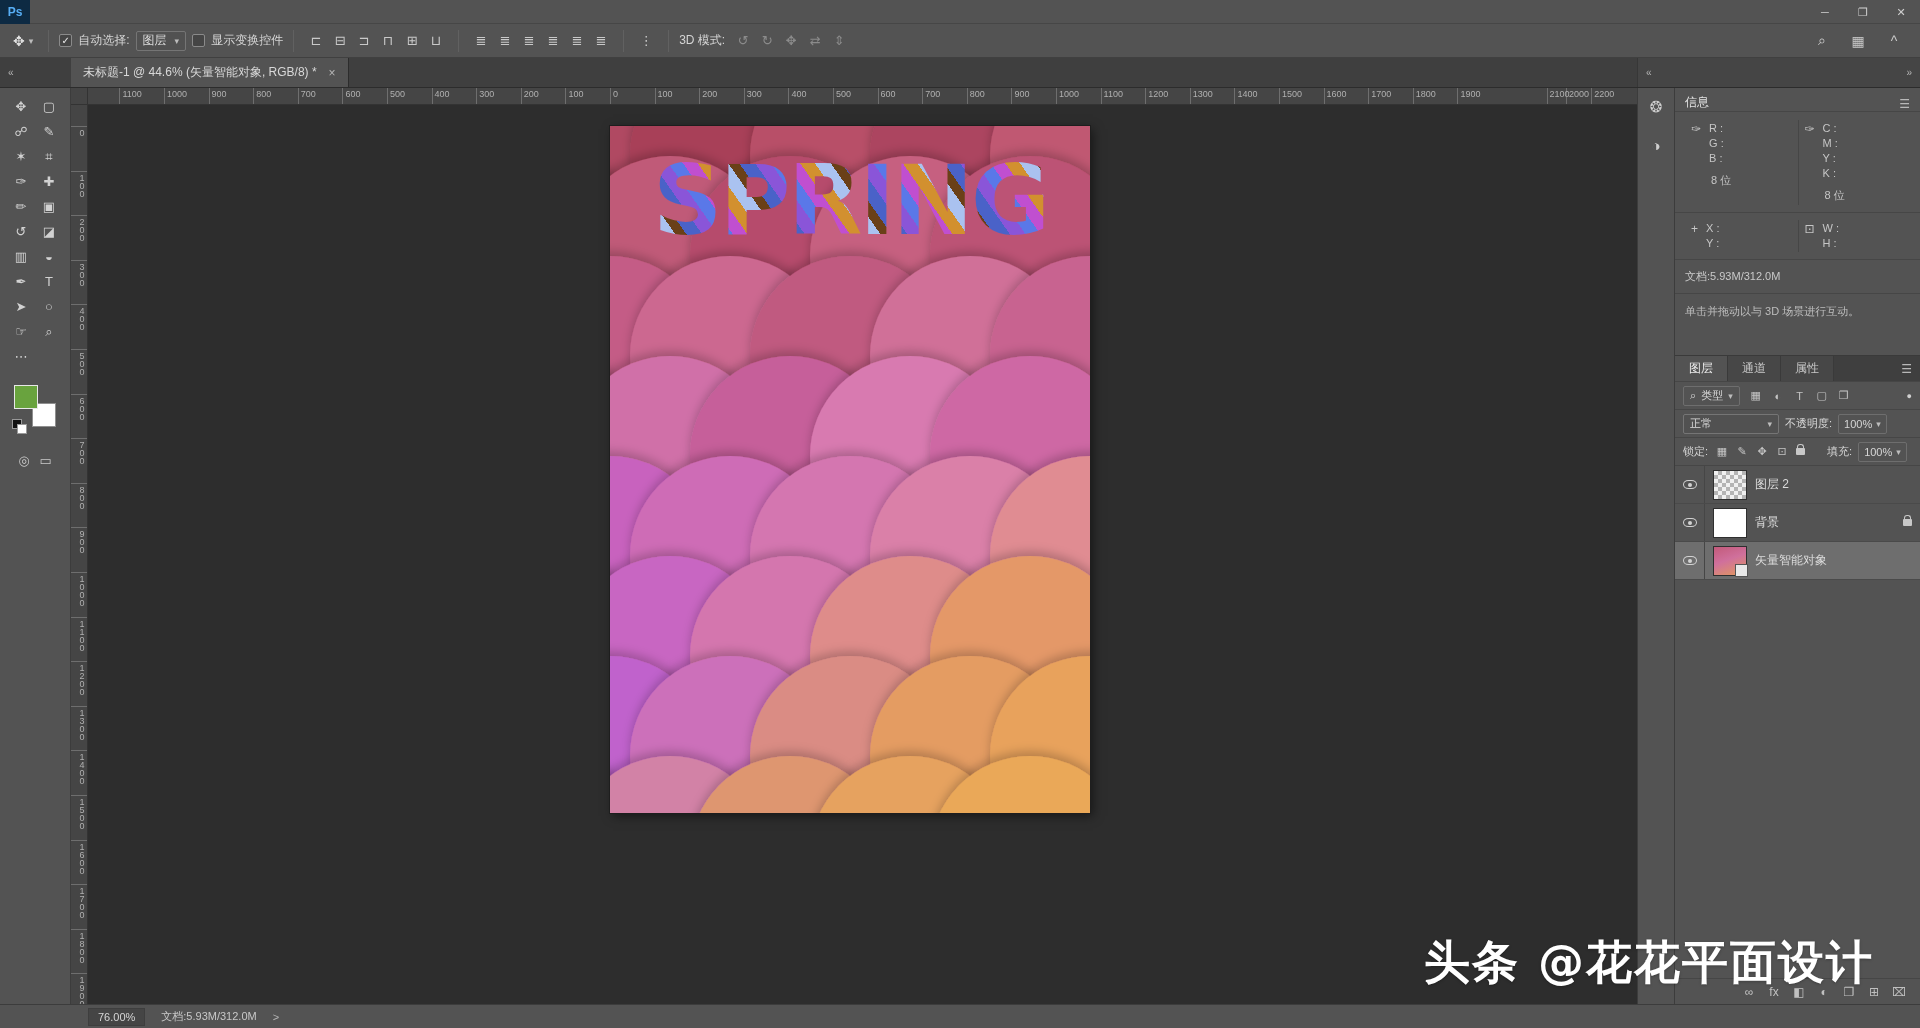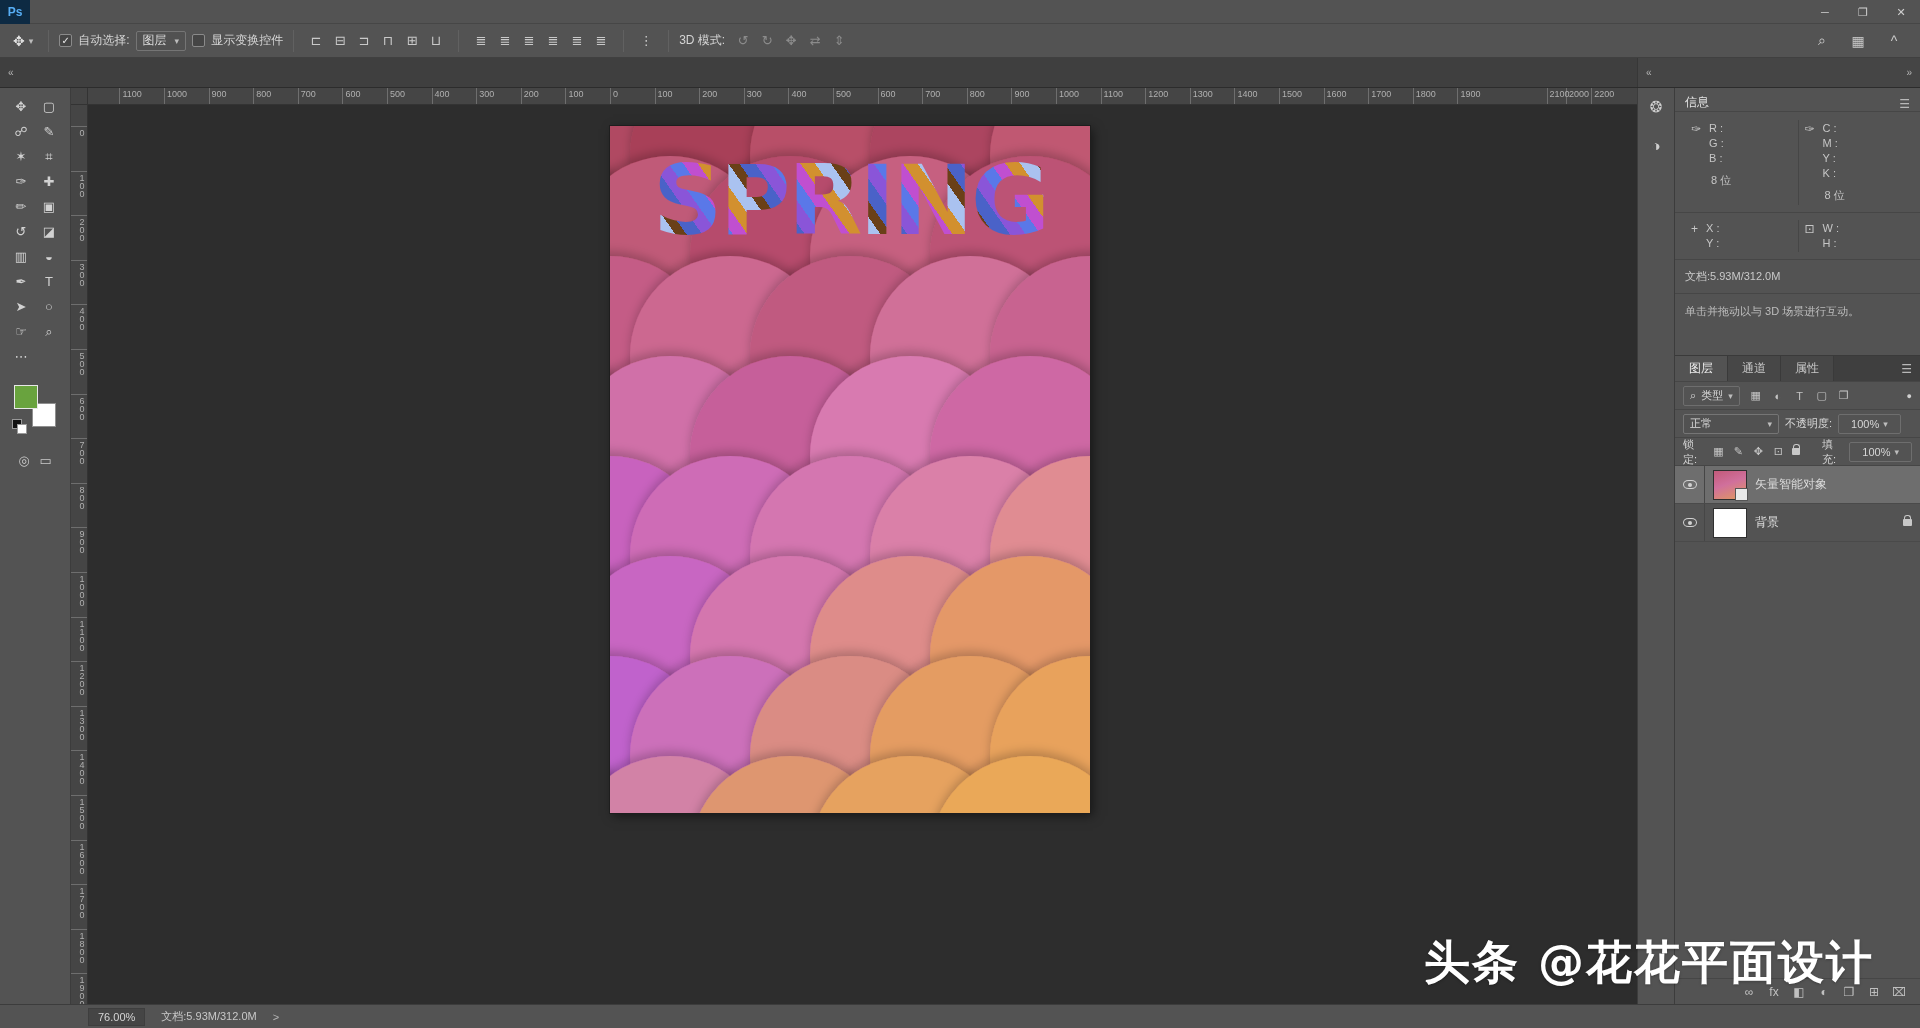"未标题-1 @ 44.6% (矢量智能对象, RGB/8)" div.doc-tab { html: none -> <div> <span>未标题-1 @ 44.6% (矢量智能对象, RGB/8) *</span> <span>×</span> </div> }
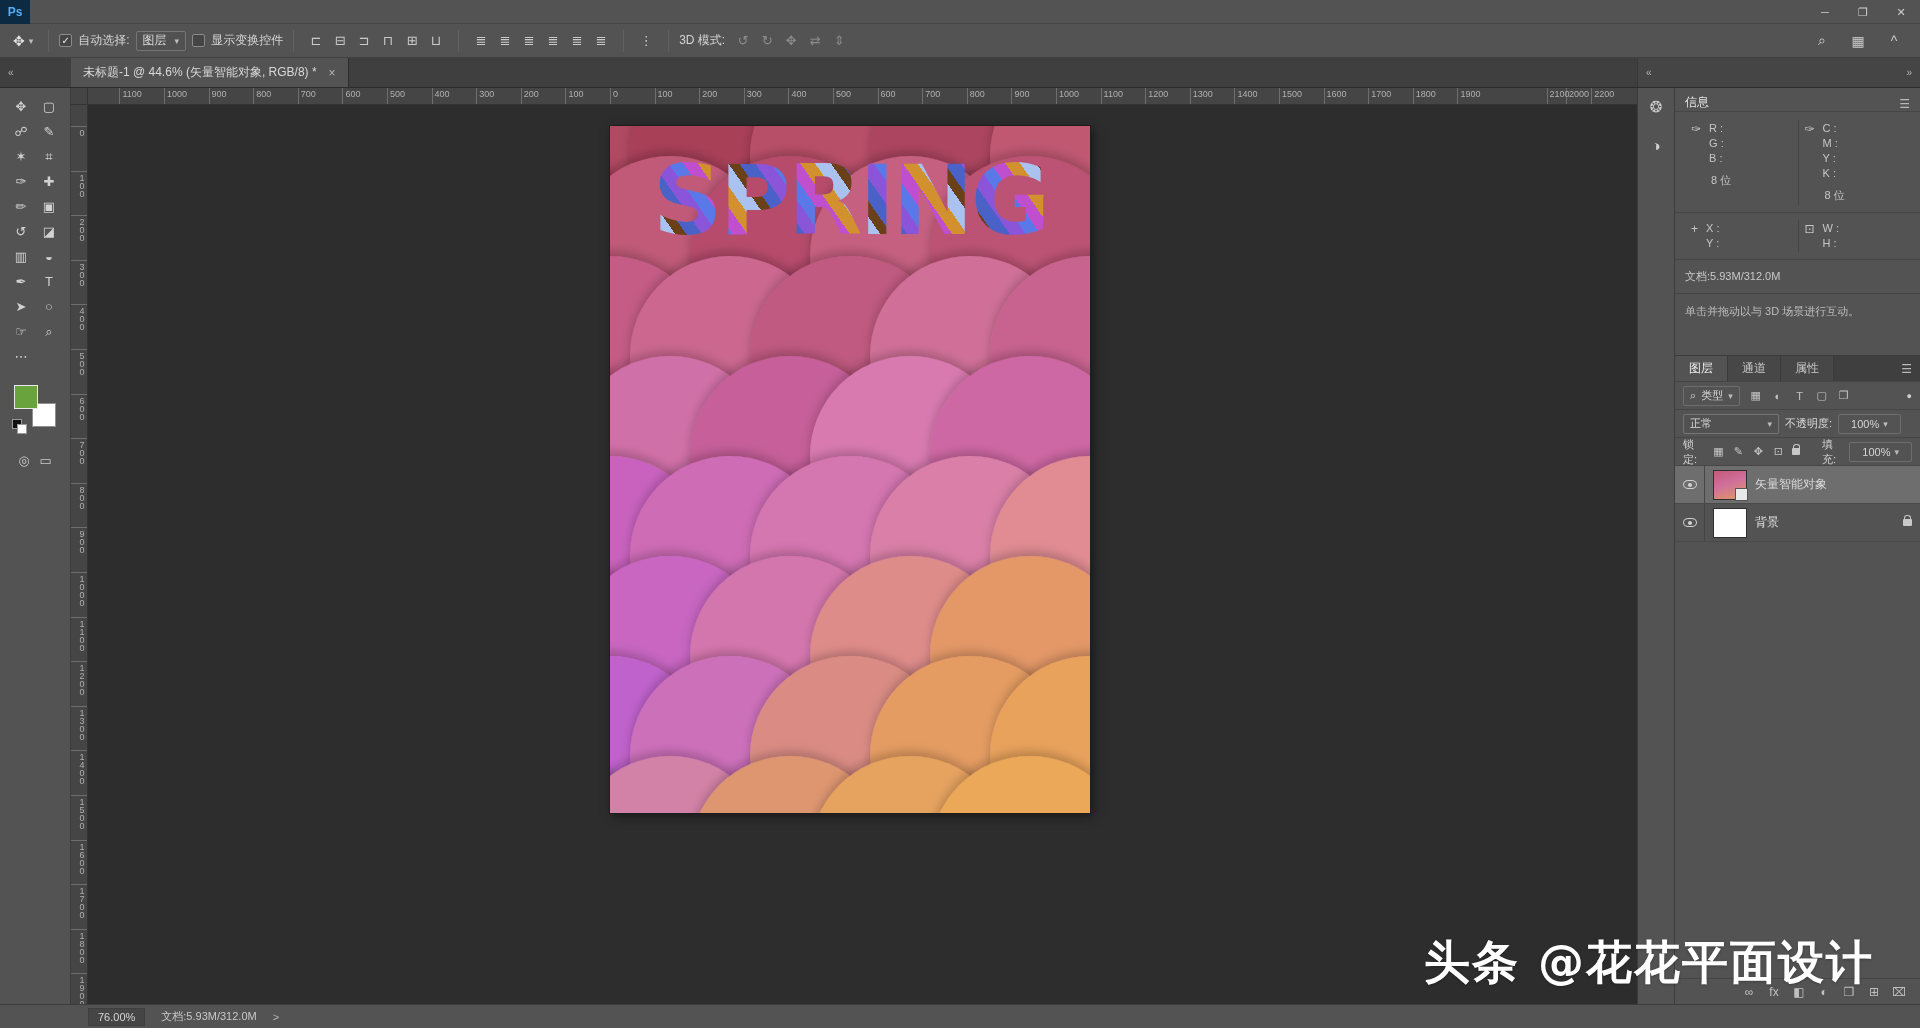"100%" .val-dd { padding: 0 12px -> 0 5px }
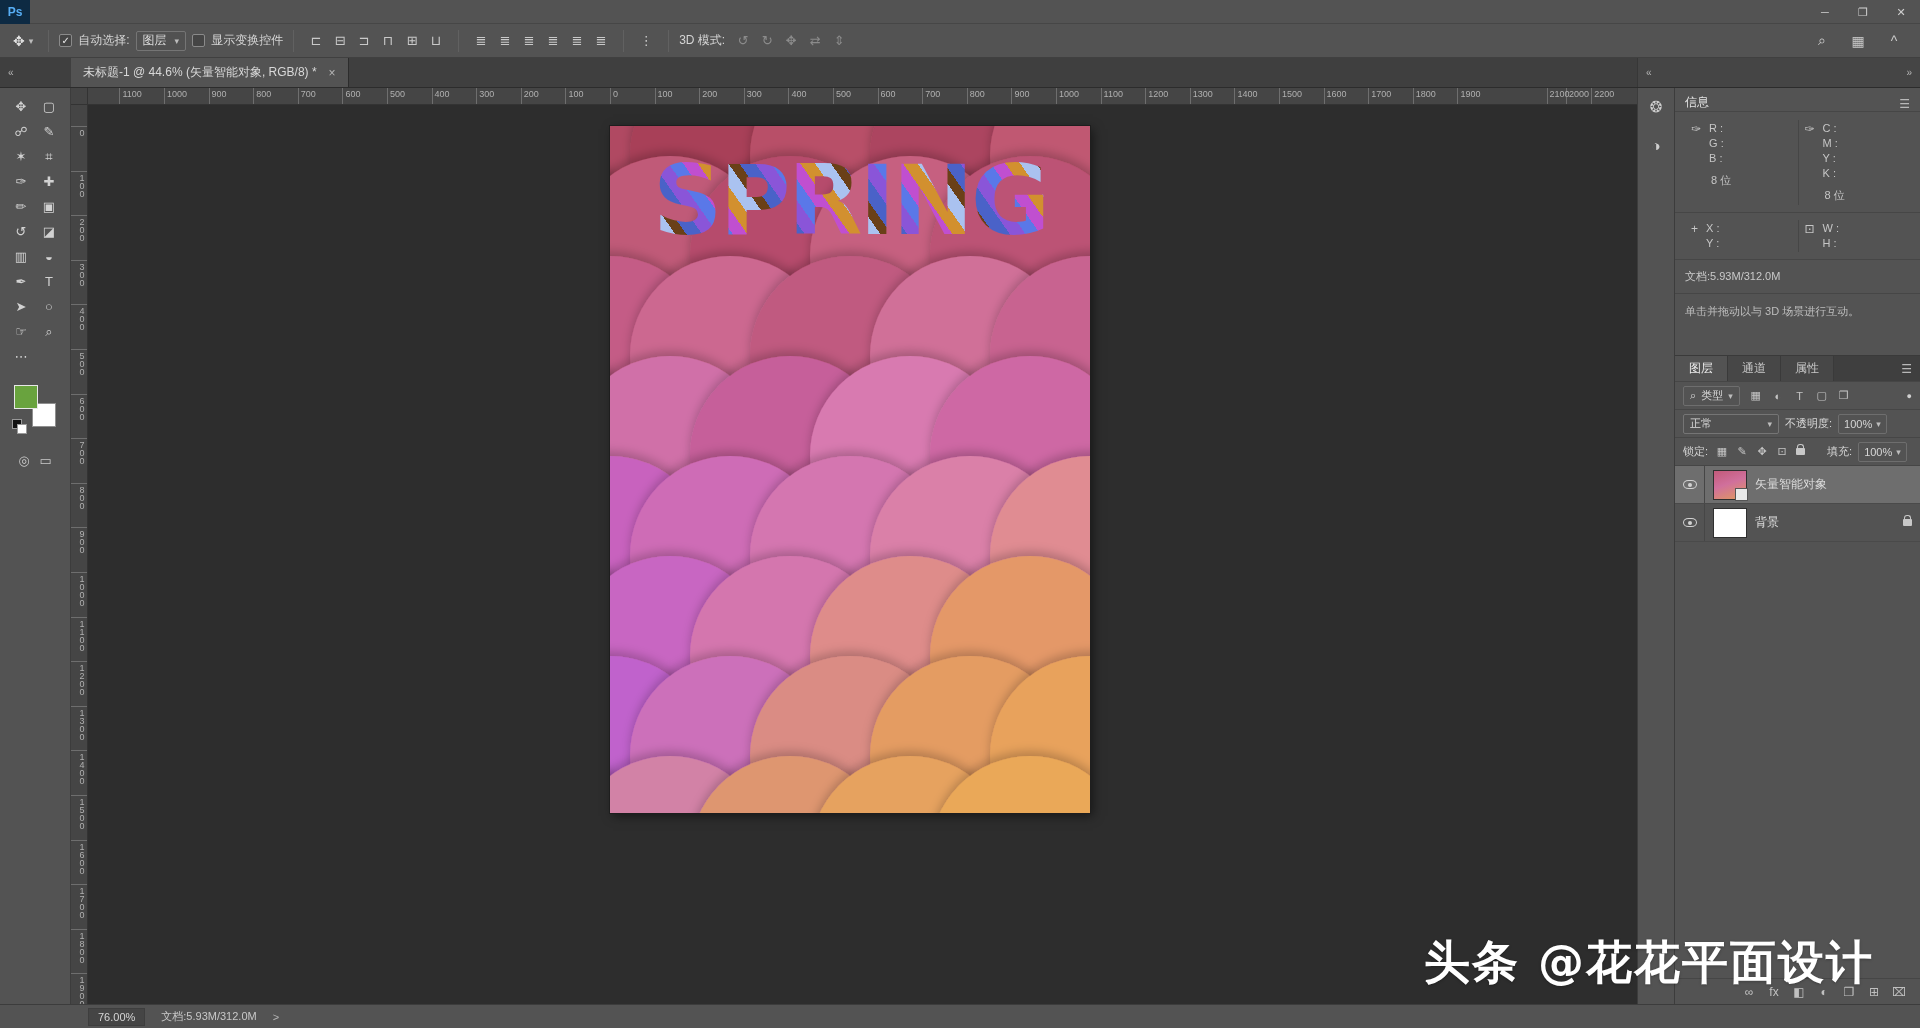"图层 2" div.lrow { html: none -> <div> <div> <div></div> </div> <div></div> <span>图层 2</span> </div> }
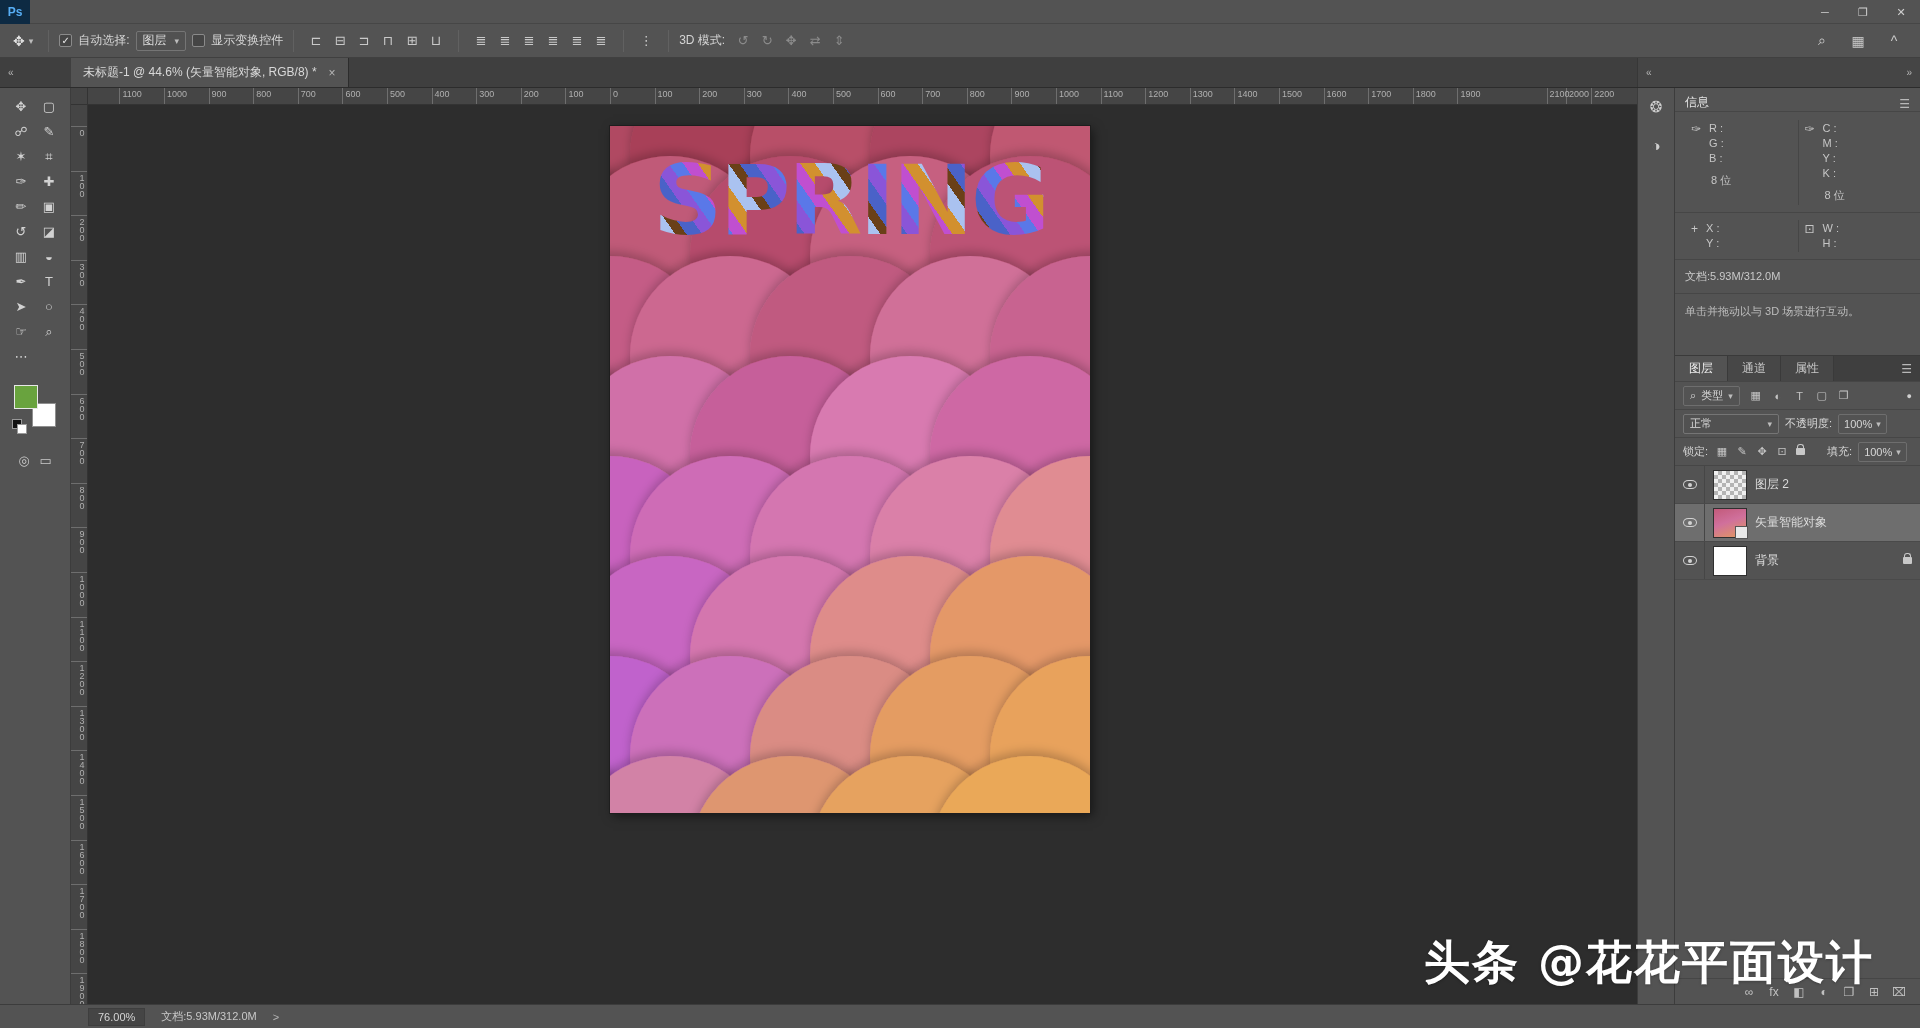"矢量智能对象" div.lrow { order: before "背景" -> after "背景" }
